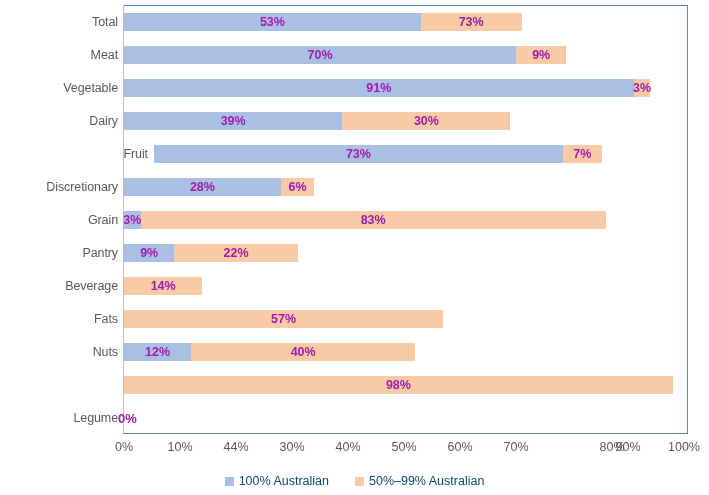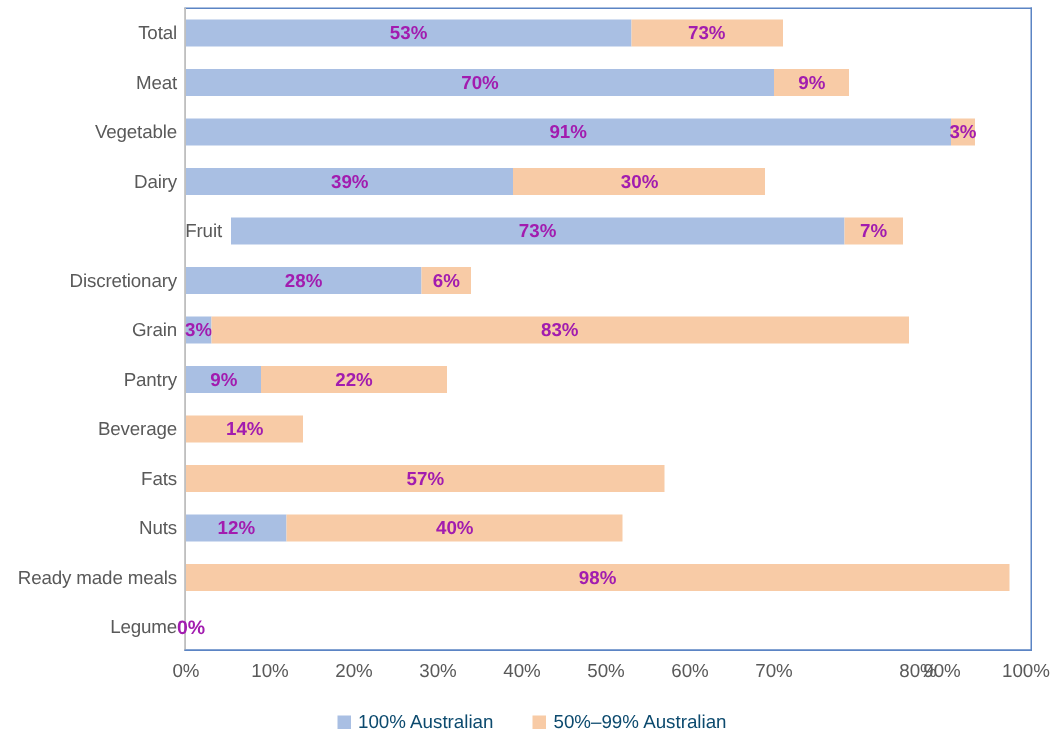"Ready made meals" div.row-label { html: <div>Ready made meals</div> -> none }
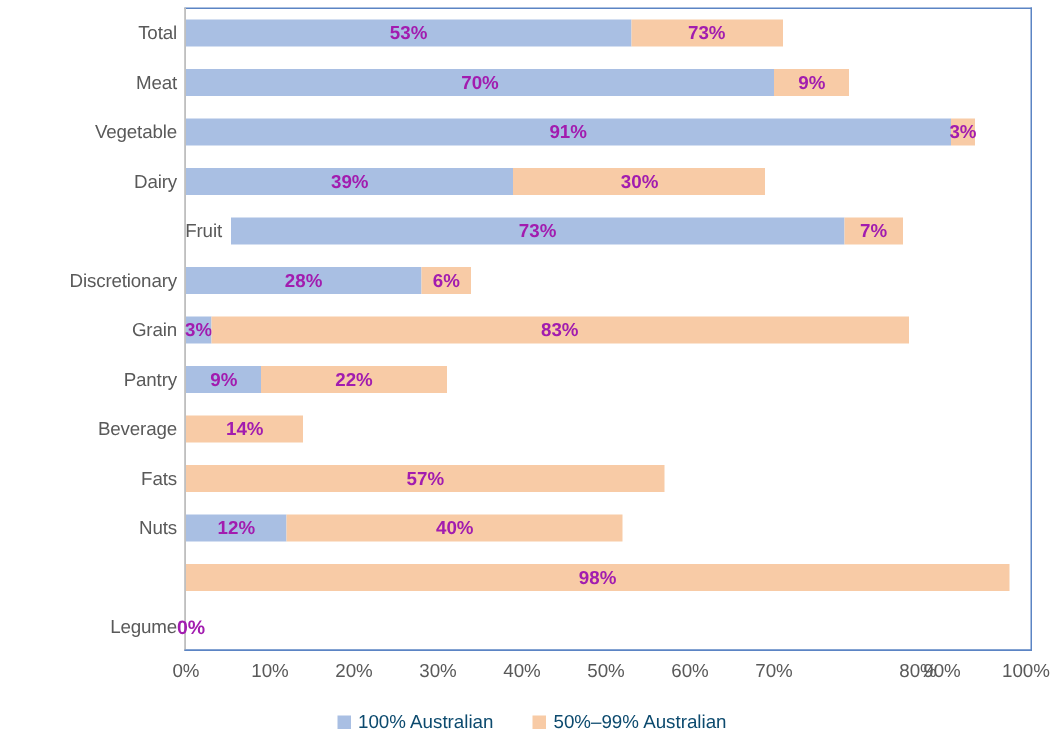"20%" div.xtick { text: 20% -> 44% }
